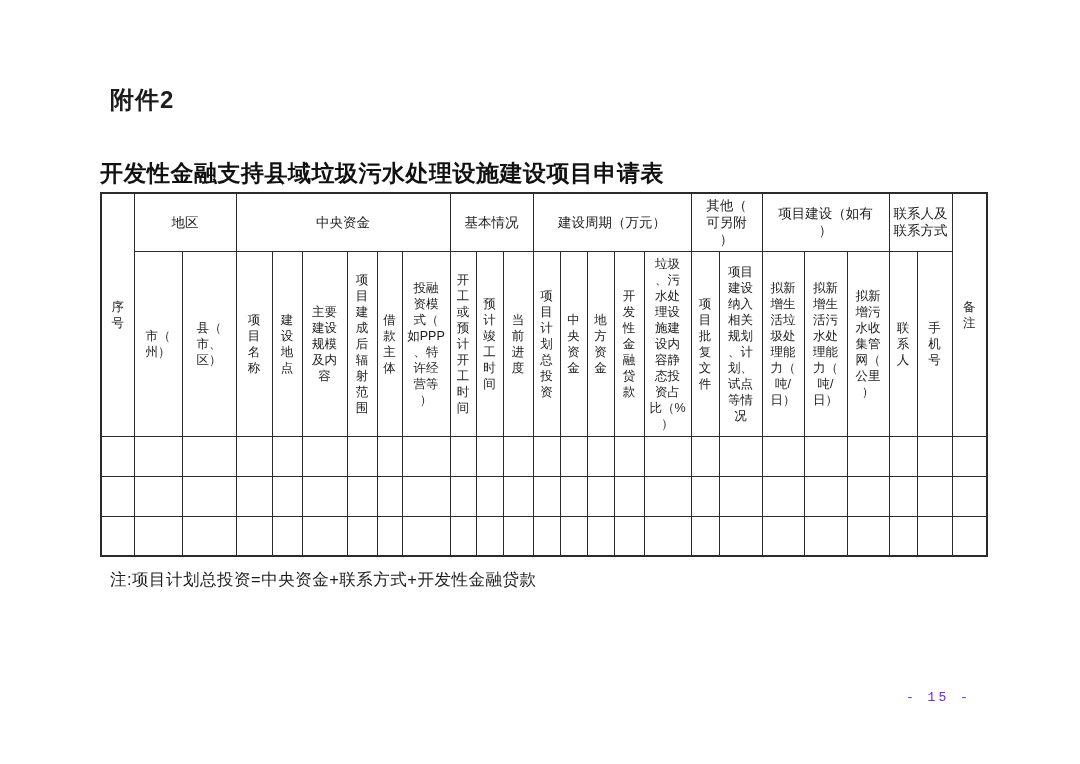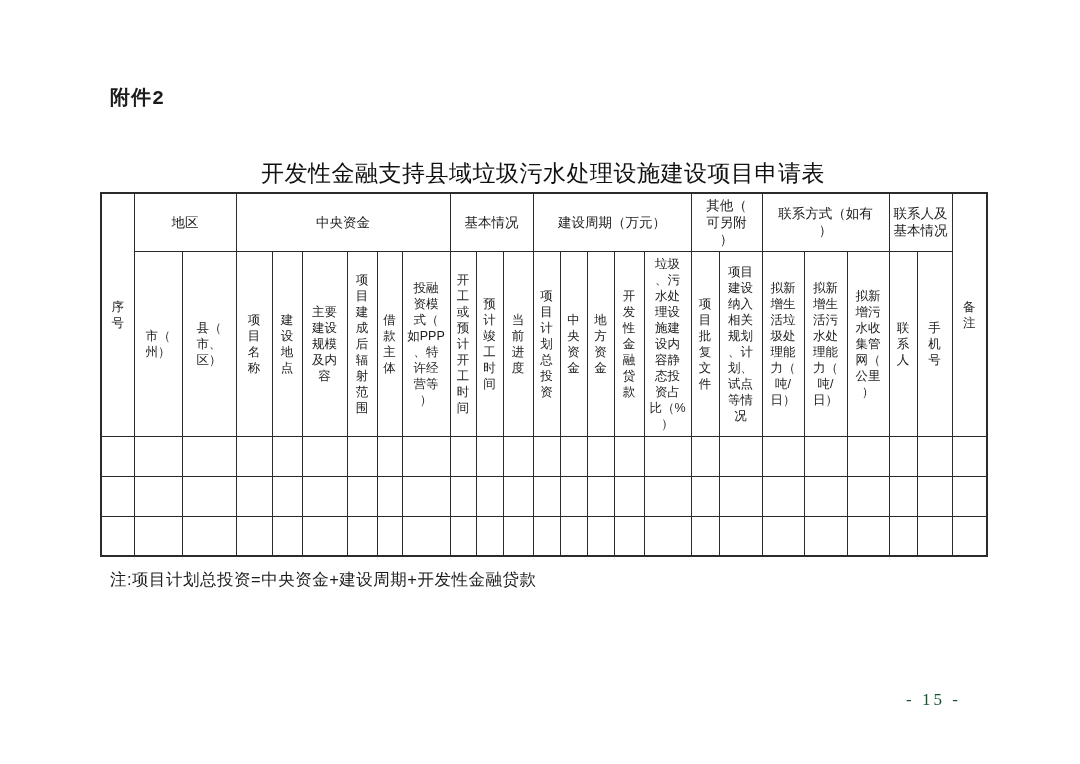"附件2" .attachment-label { font-family: Liberation Mono, monospace -> none; font-size: 20px -> 24px }
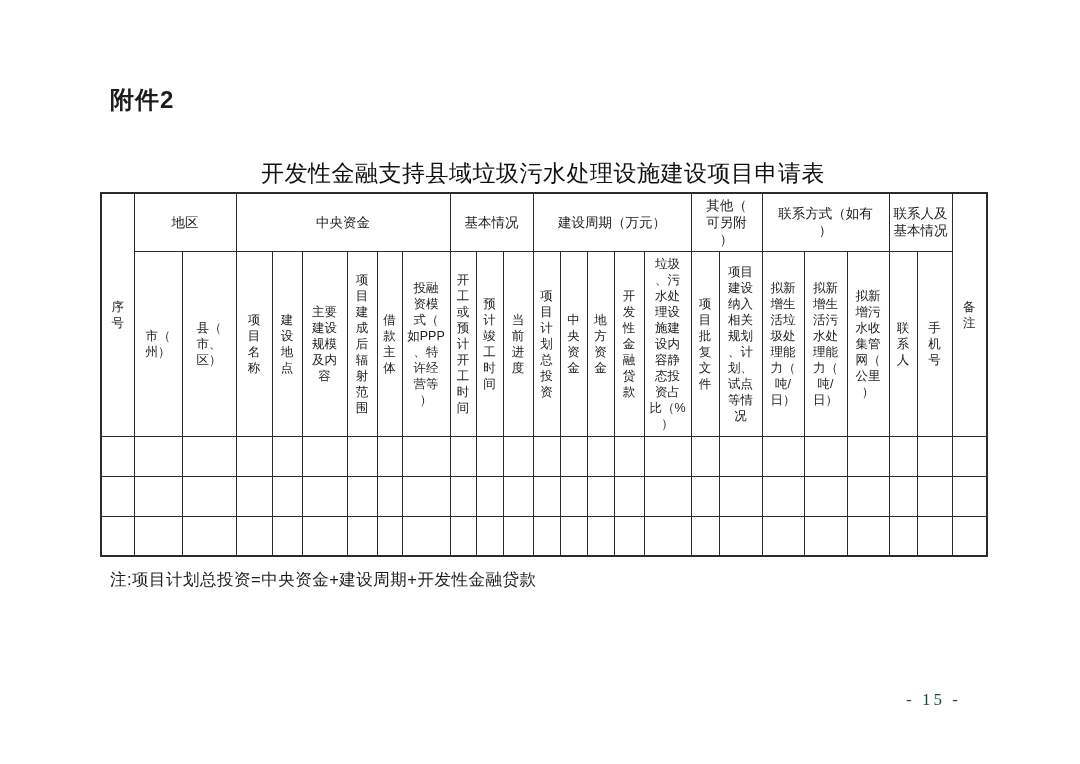"开发性金融支持县域垃圾污水处理设施建设项目申请表" .doc-title { font-weight: normal -> bold; text-align: center -> none }
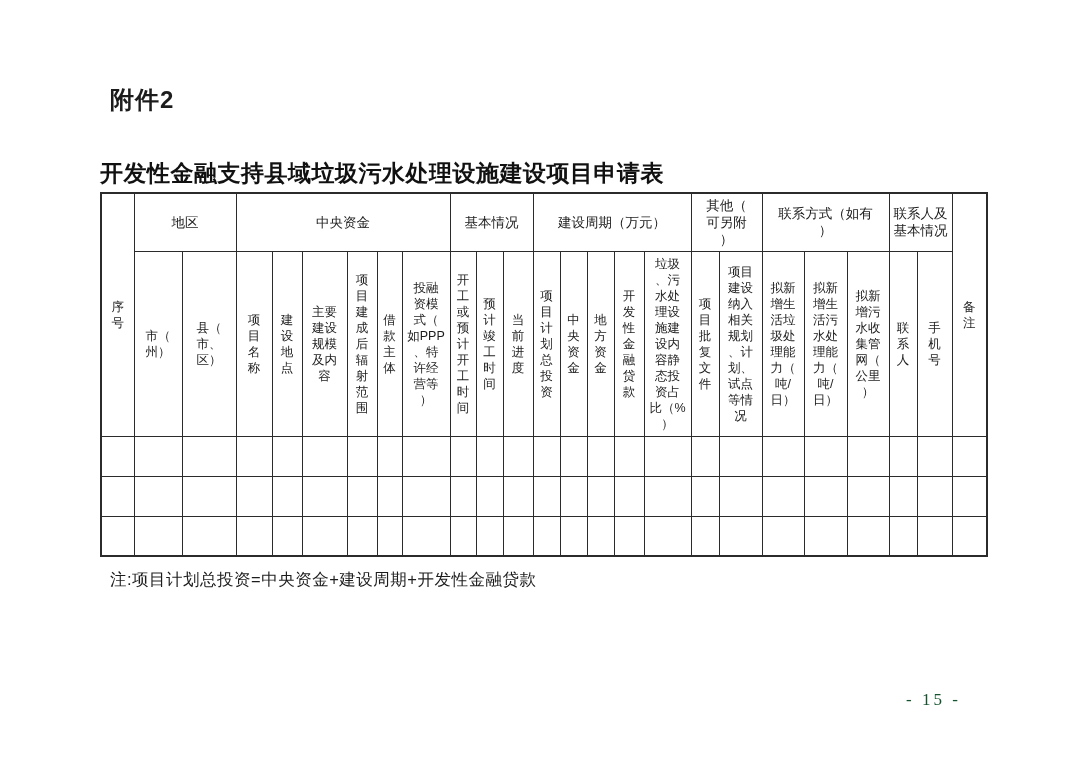"联系方式（如有" th.gh { text: 联系方式 -> 项目建设 }
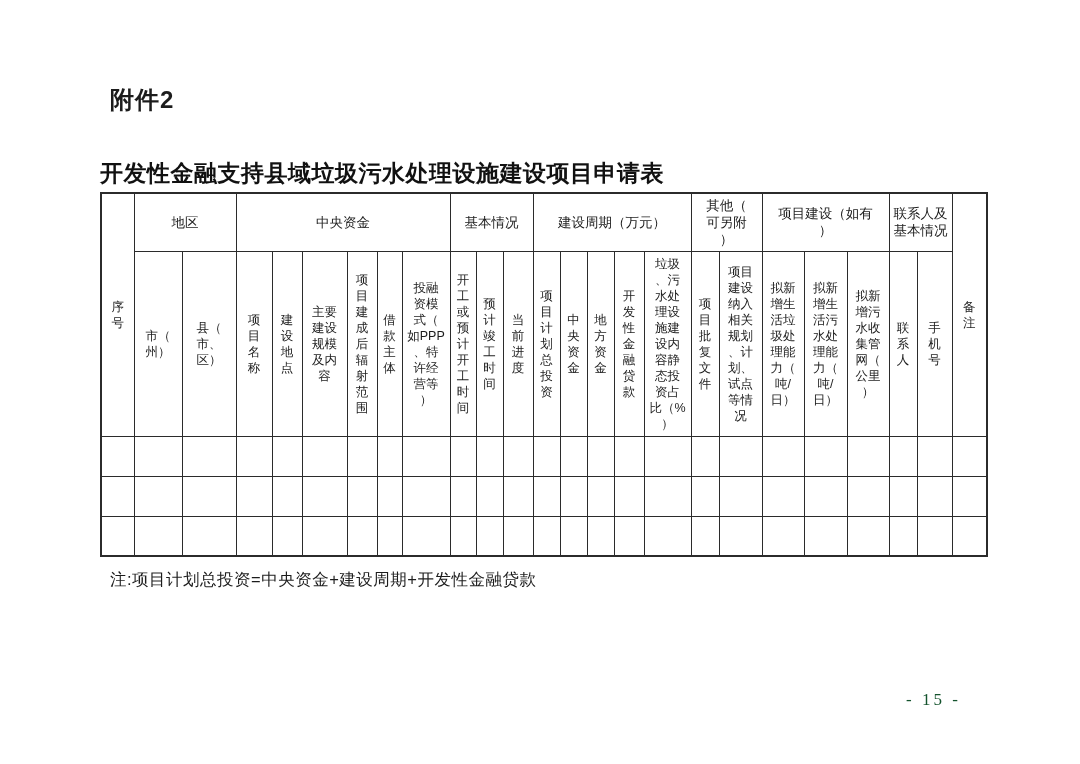"联系人及" th.gh { text: 基本情况 -> 联系方式 }
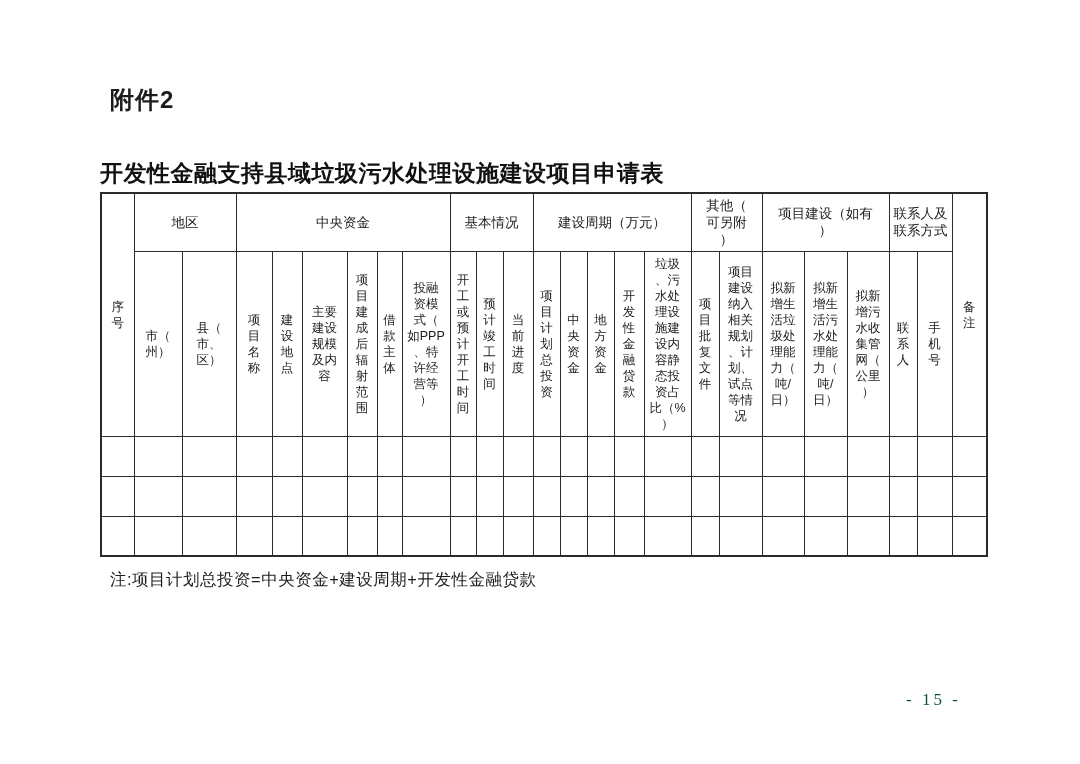"注:项目计划总投资=中央资金+建设周期+开发性金融贷款" div.footnote { text: +建设周期+ -> +联系方式+ }
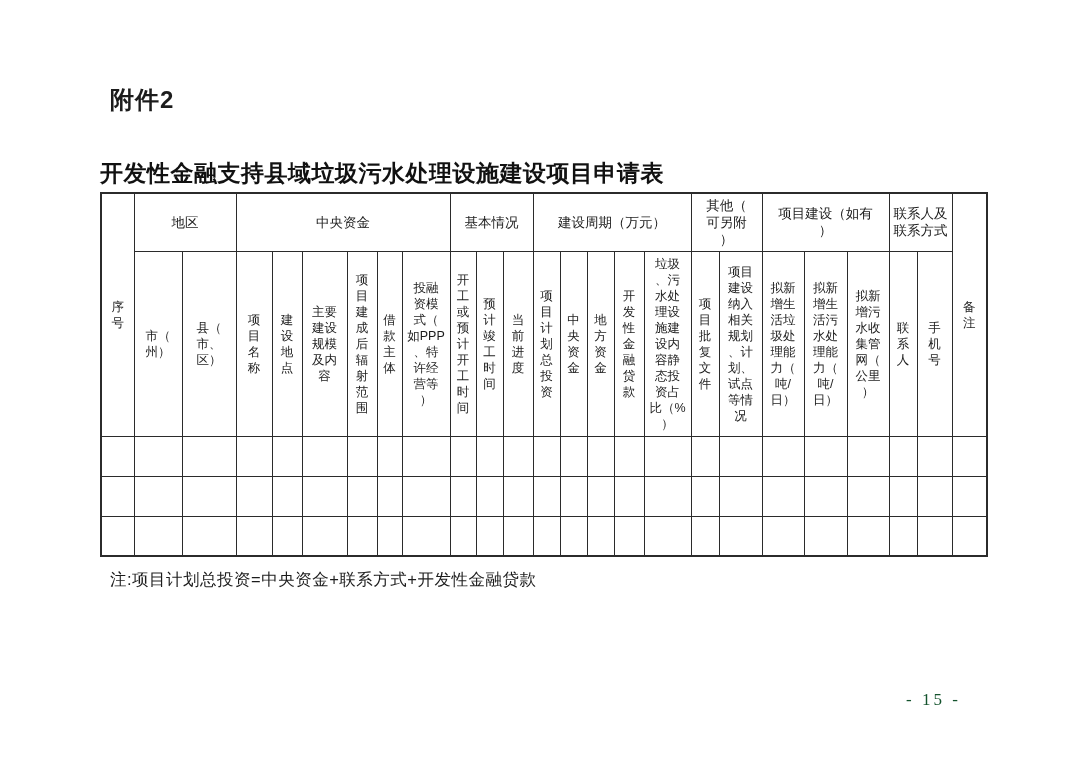"- 15 -" .page-number { color: #14532d -> #6d28d9; font-family: Liberation Serif, serif -> Liberation Mono, monospace; font-size: 17px -> 13px }
